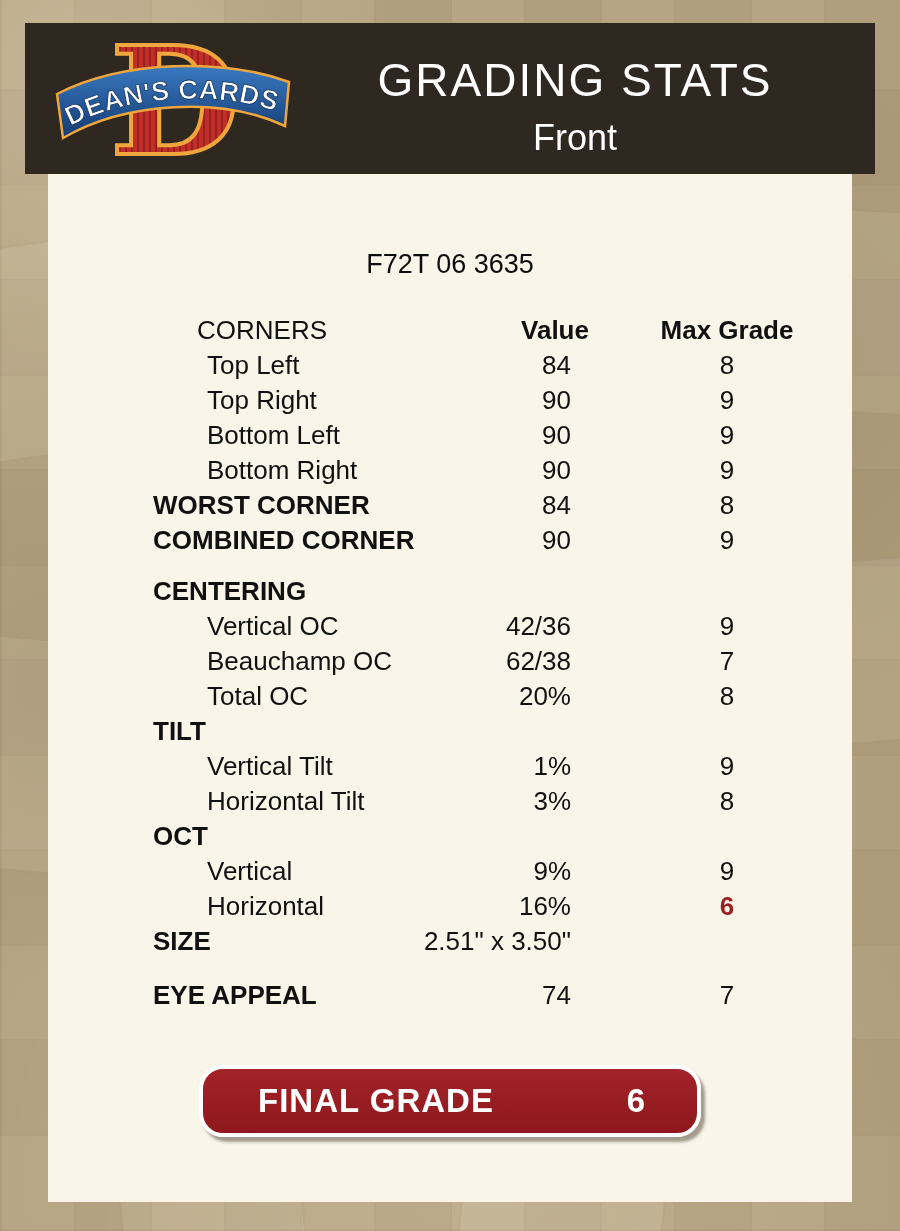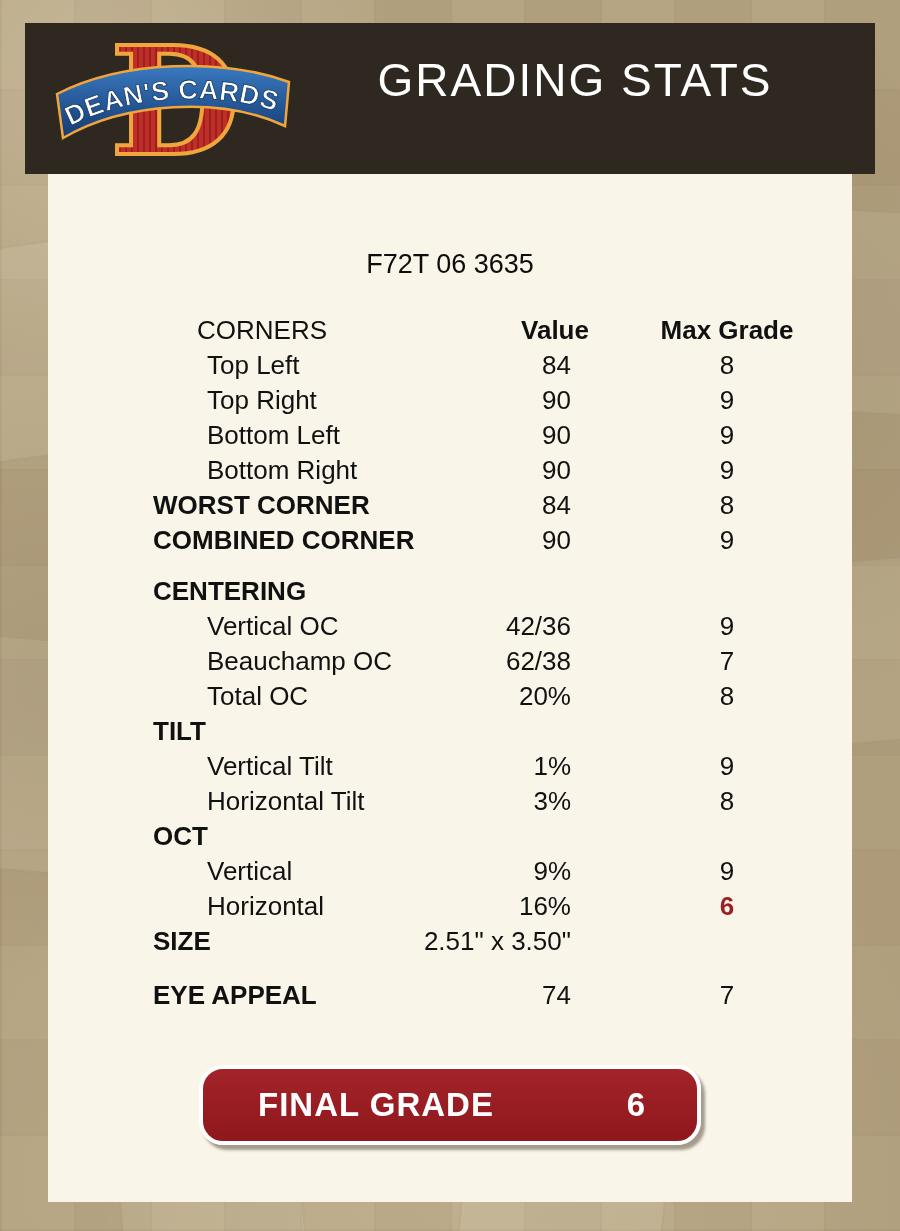"Front" div.header-sub { html: none -> <div>Front</div> }
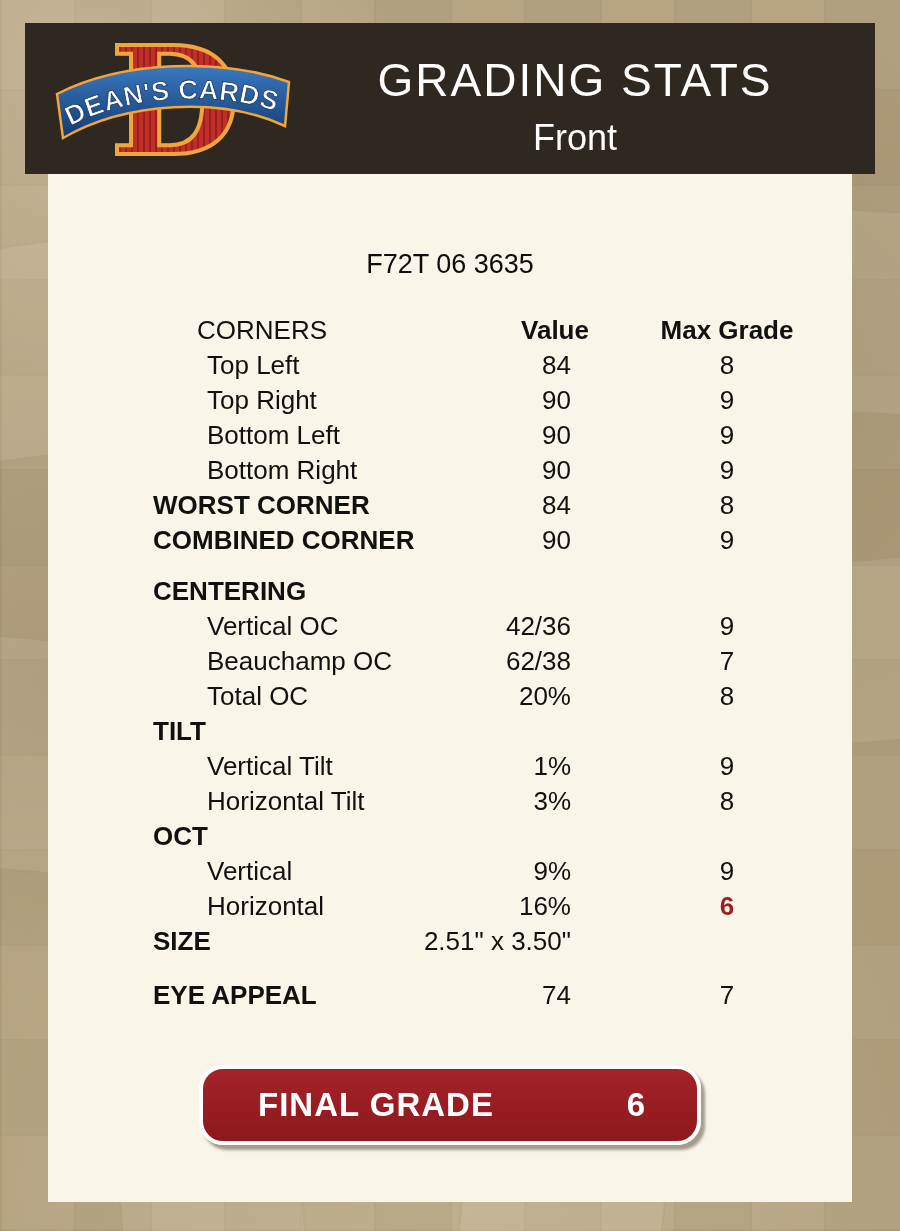"FINAL GRADE" .final-grade { height: 80px -> 72px }
